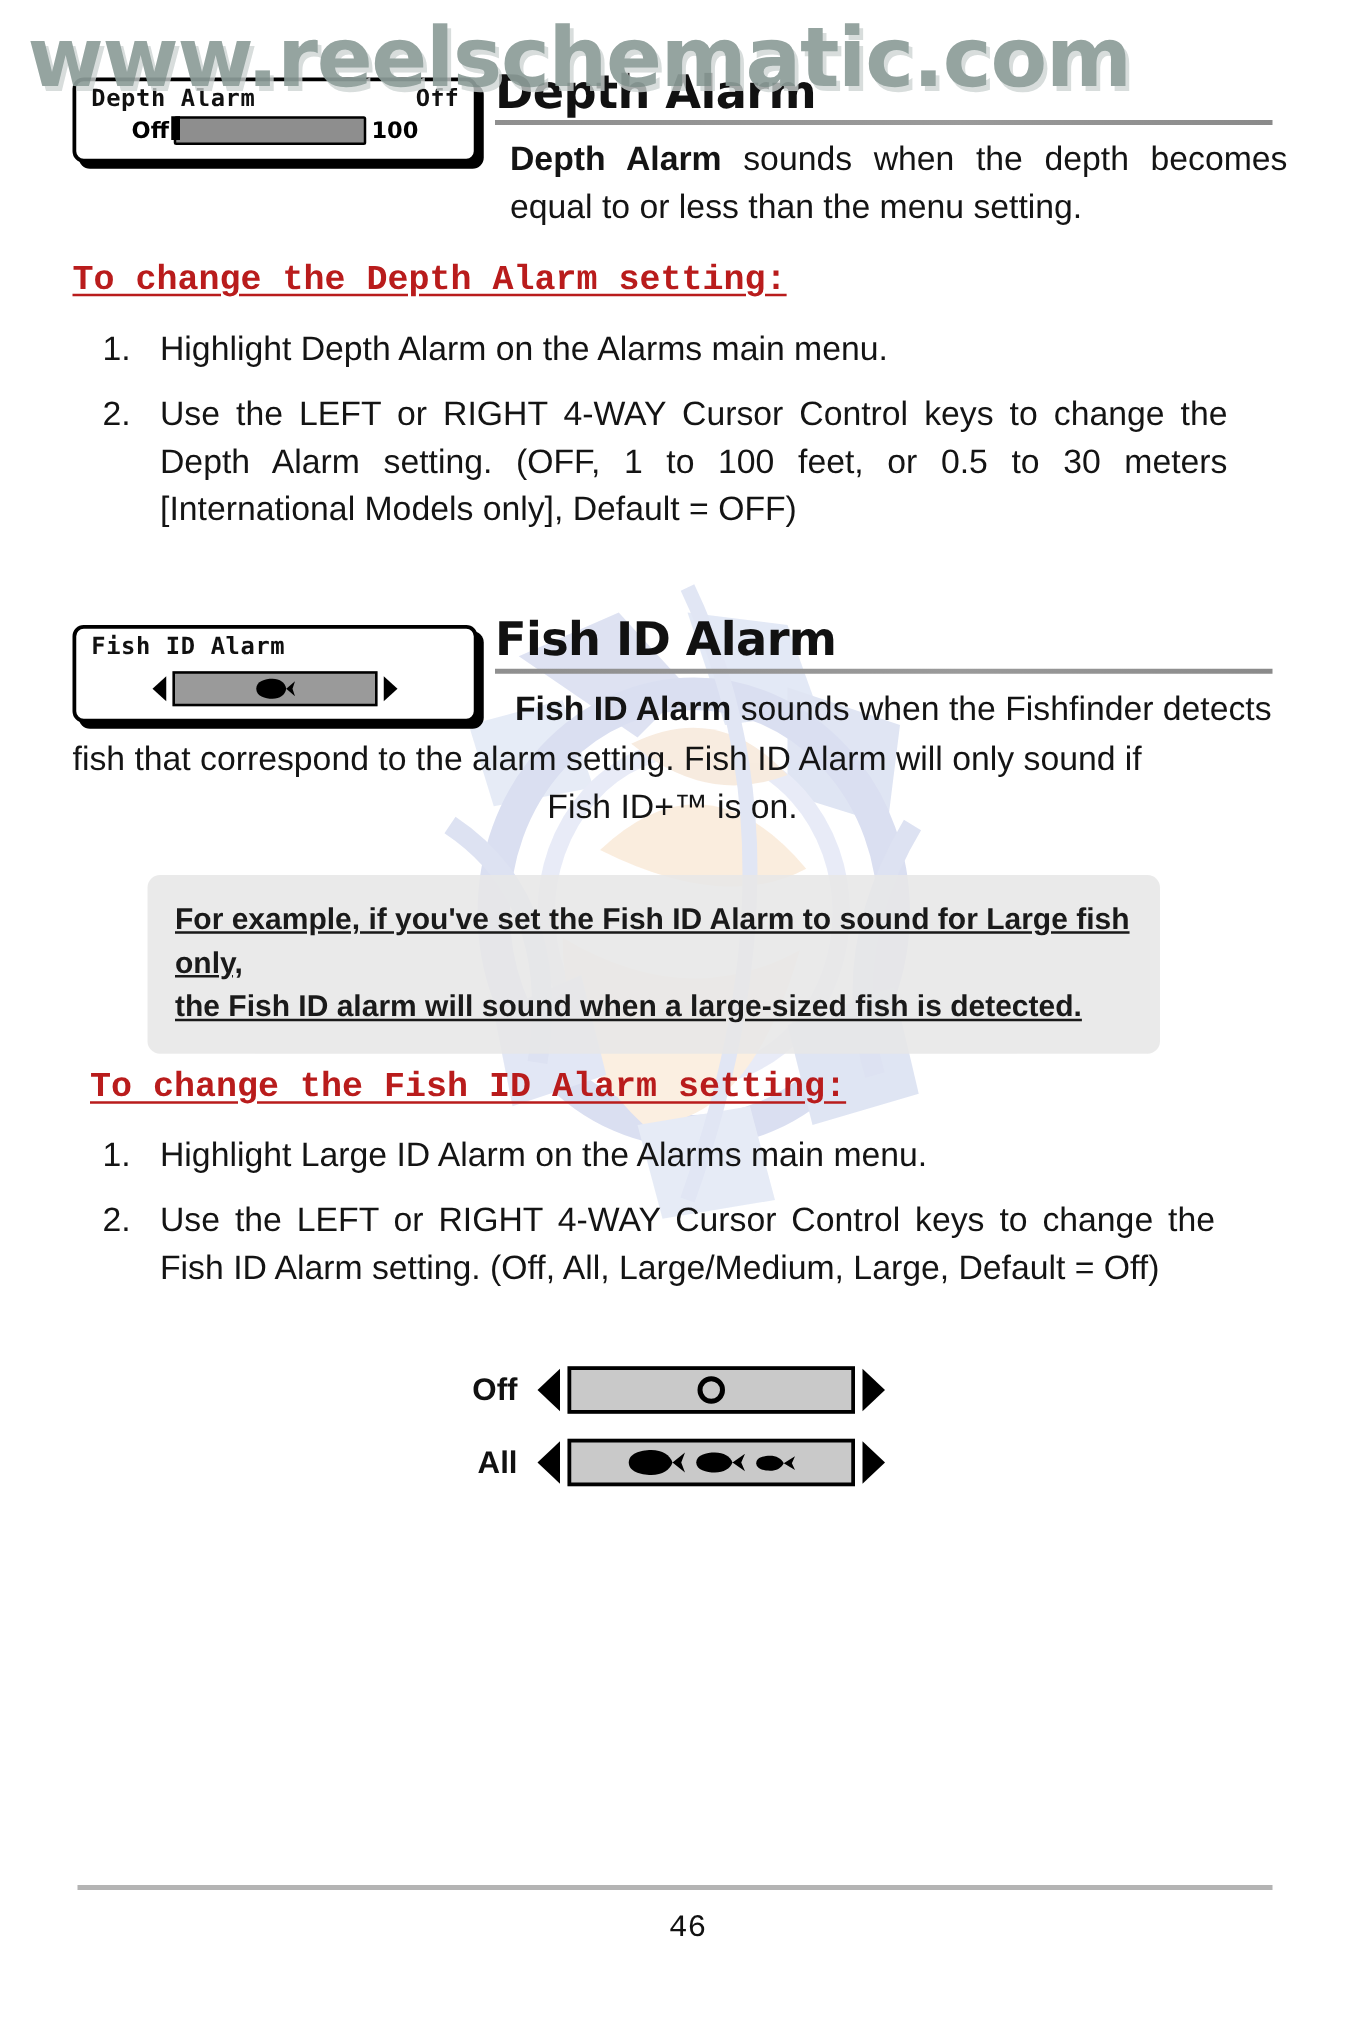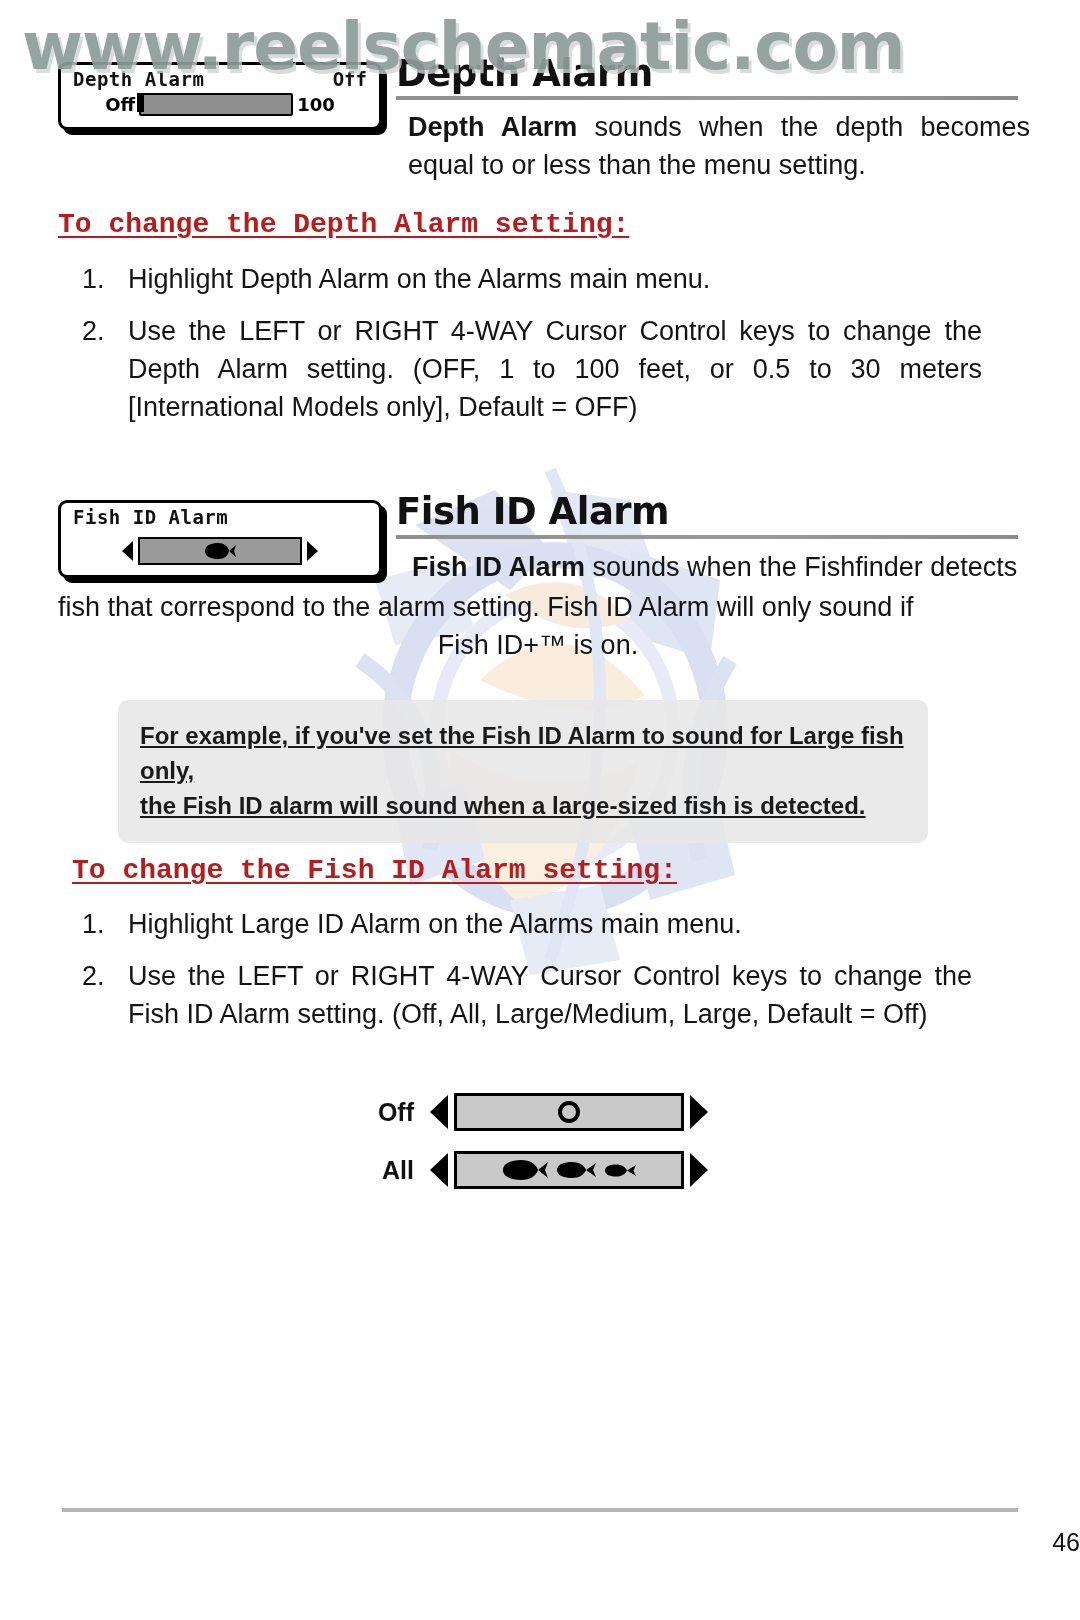"46" .page-num { font-family: Liberation Sans, sans-serif -> Liberation Mono, monospace; text-align: right -> center }
